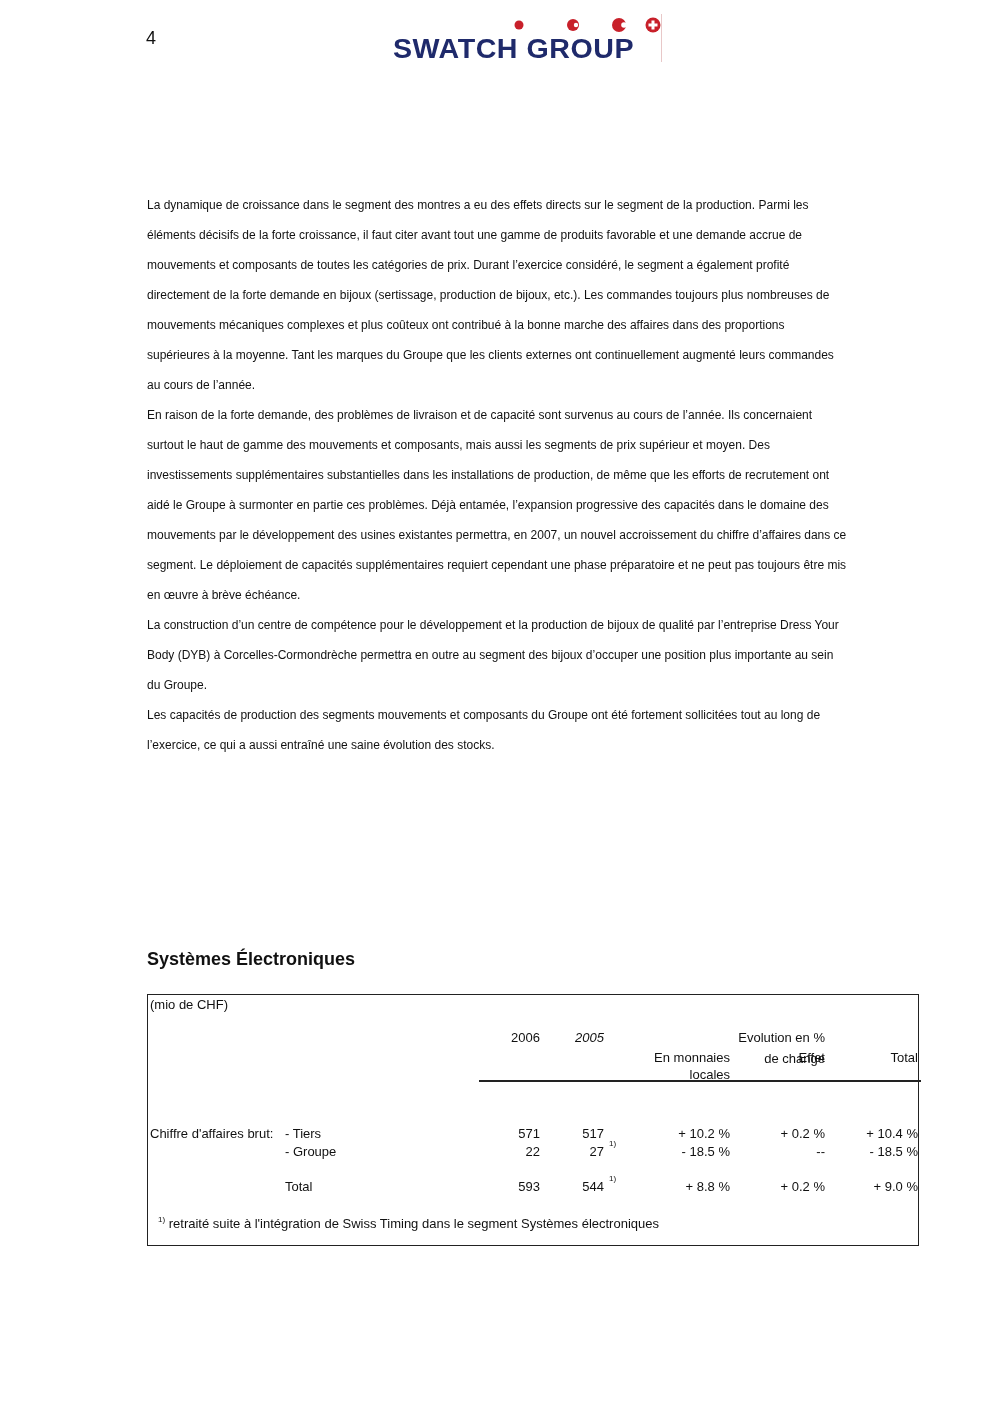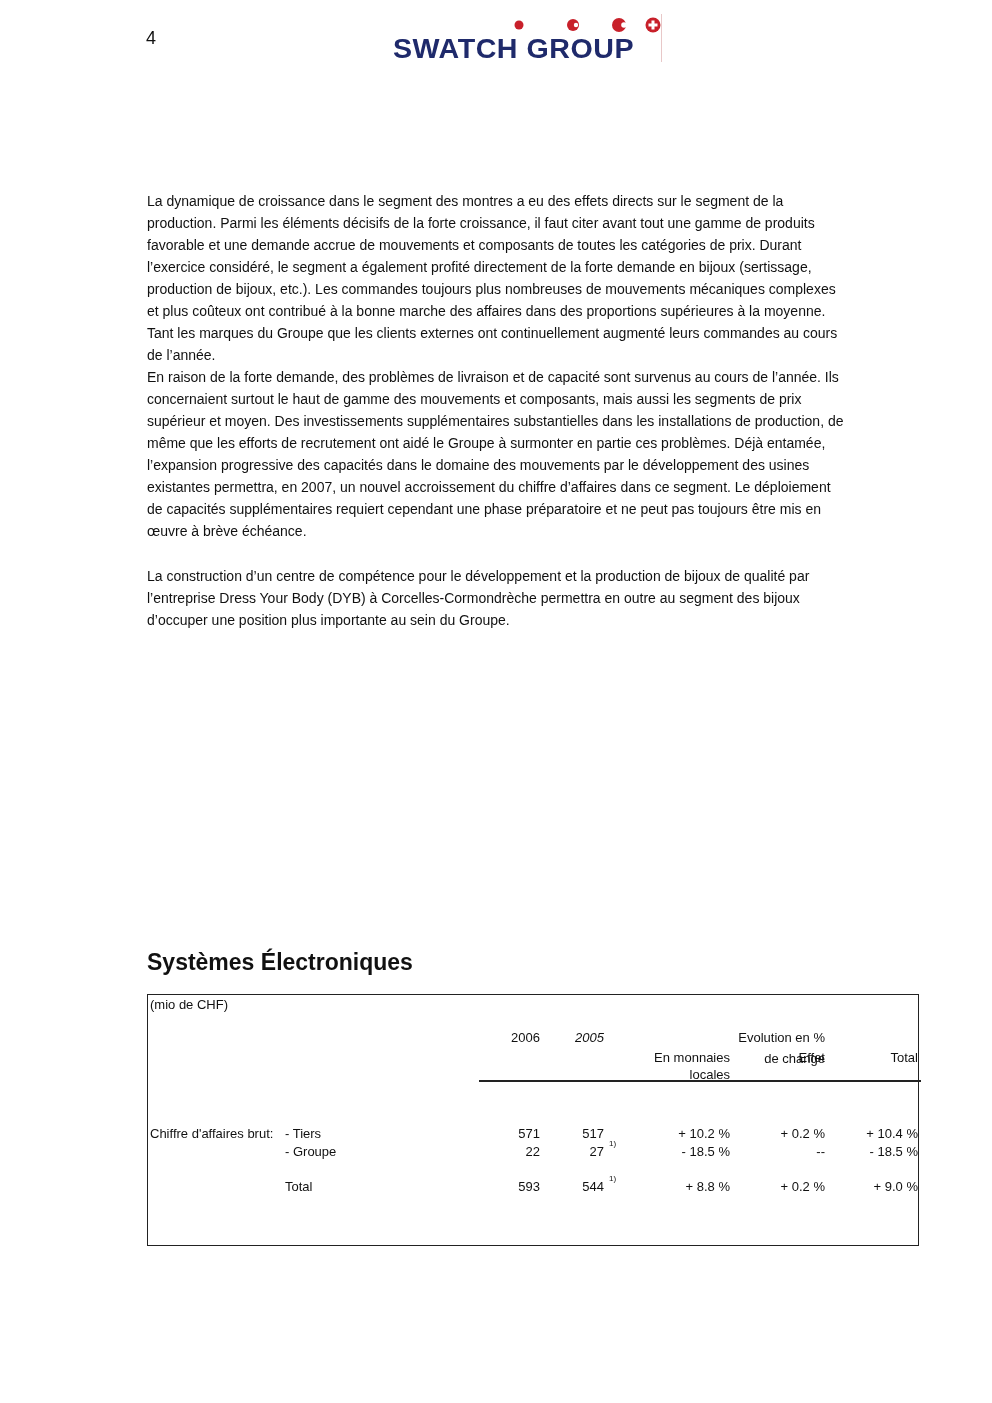"La dynamique de croissance dans" .body-text { font-size: 14px -> 12px; line-height: 22px -> 30px }
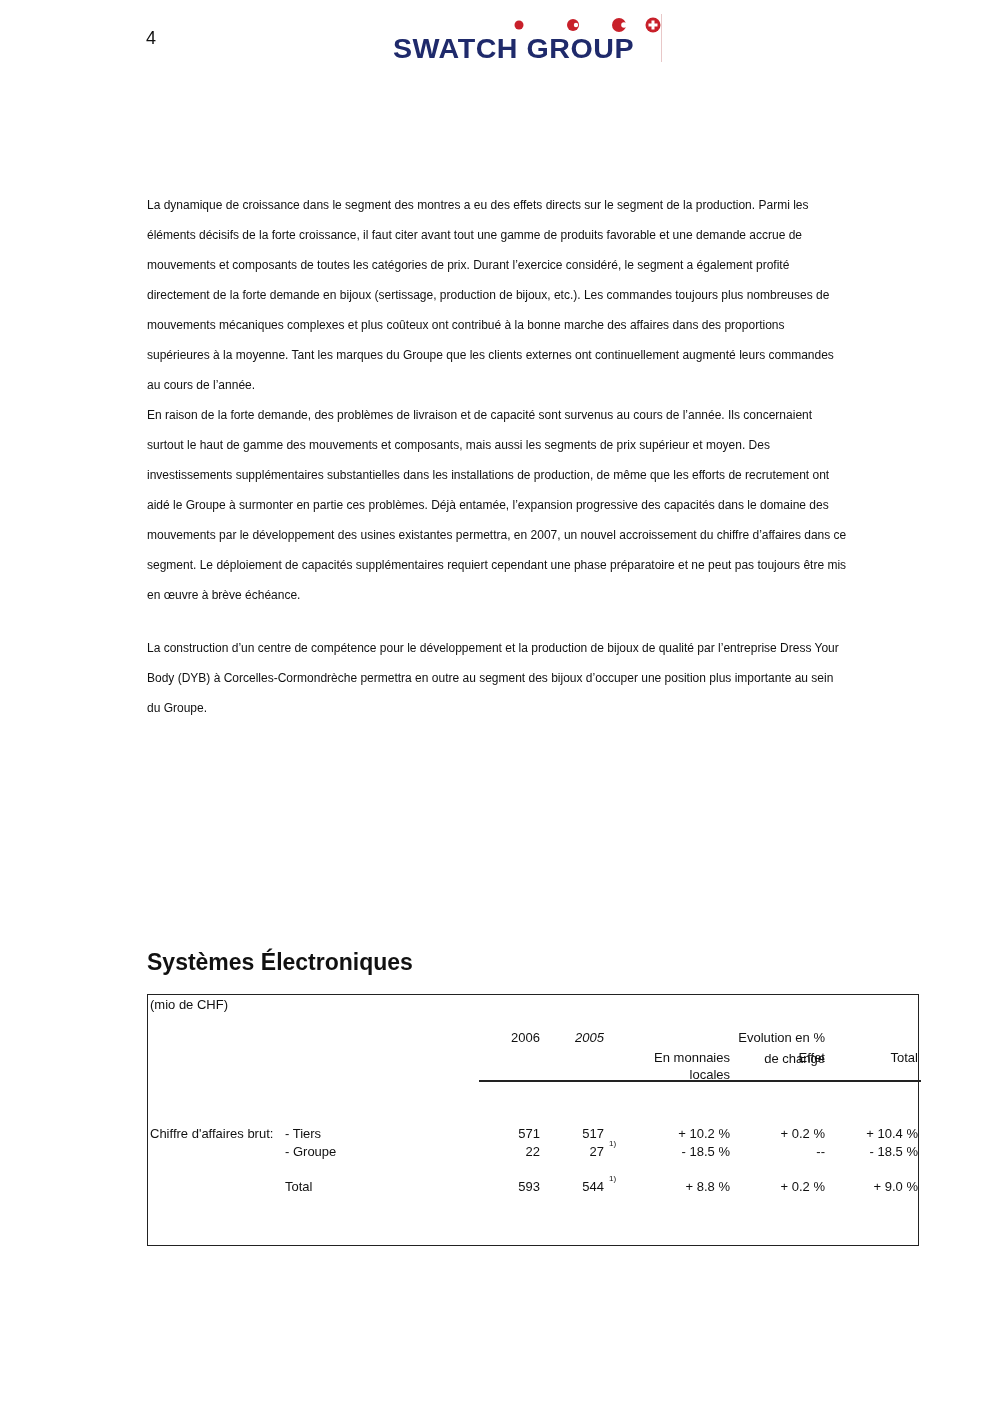"La construction d’un centre de" .body-text p.gap { margin-top: 23px -> none }
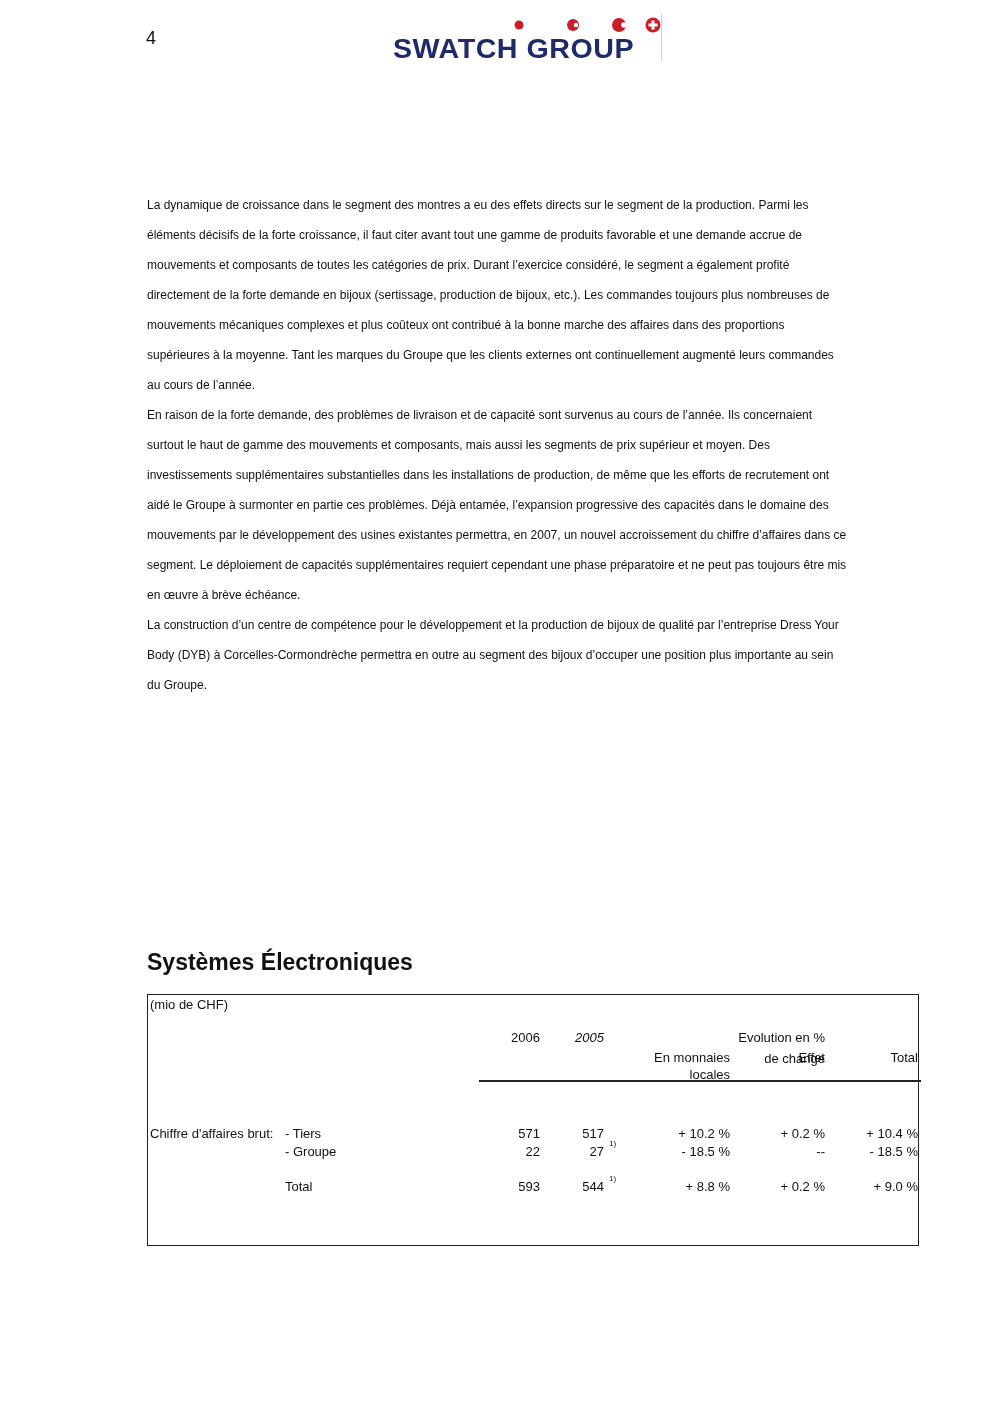"Les capacités de production des" p.gap { html: none -> <p>Les capacités de production des segments mouvements et composants du Groupe ont été fortement sollicitées tout au long de l’exercice, ce qui a aussi entraîné une saine évolution des stocks.</p> }
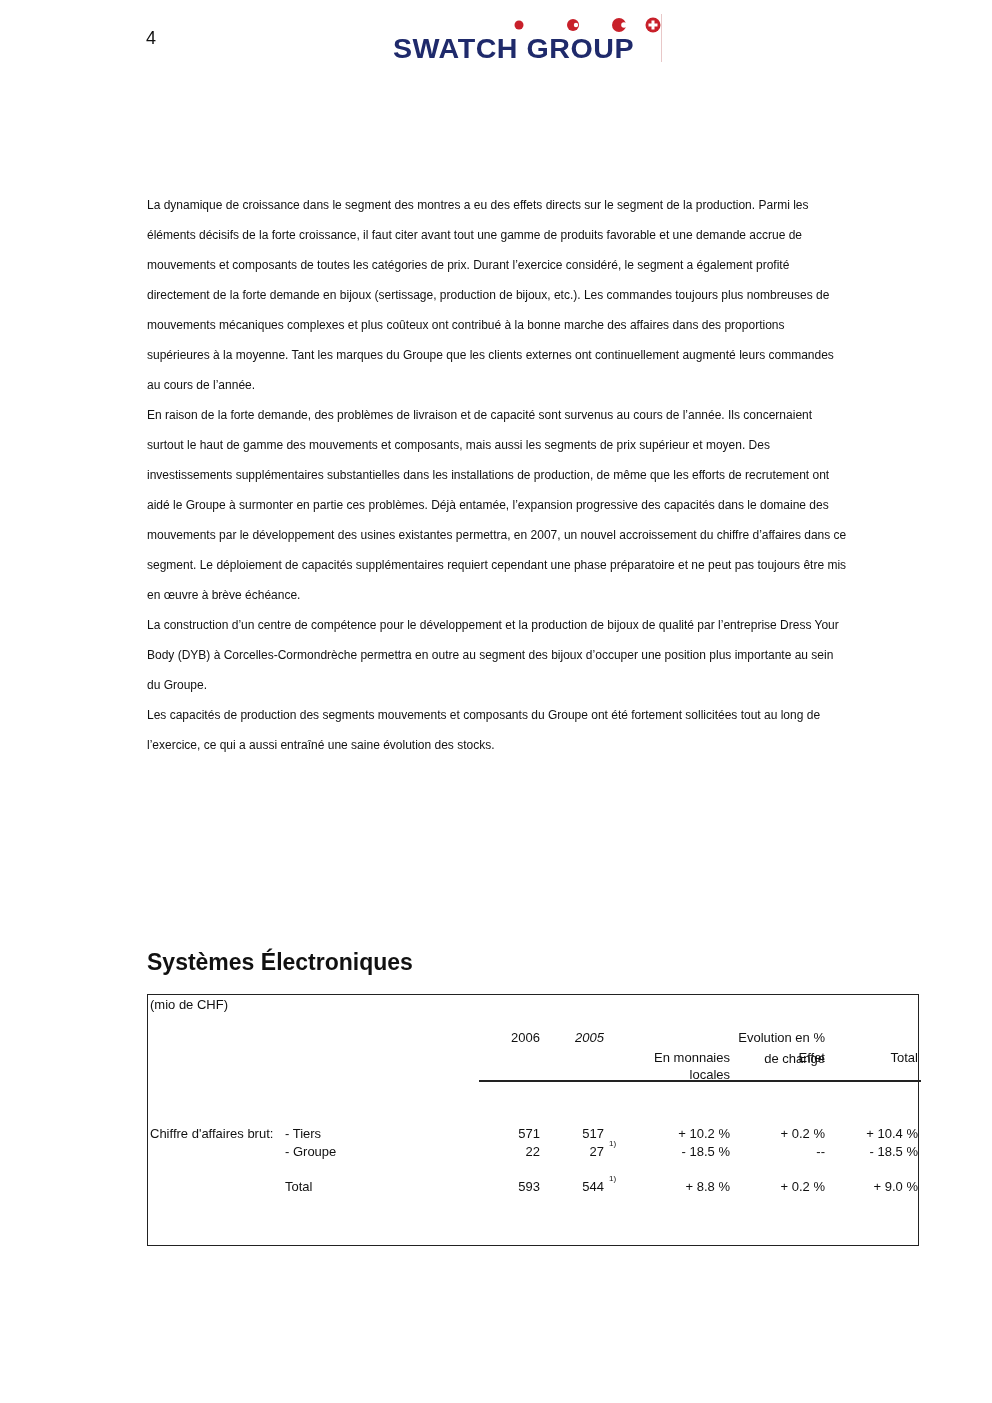"Systèmes Électroniques" .section-title { font-size: 23px -> 18px }
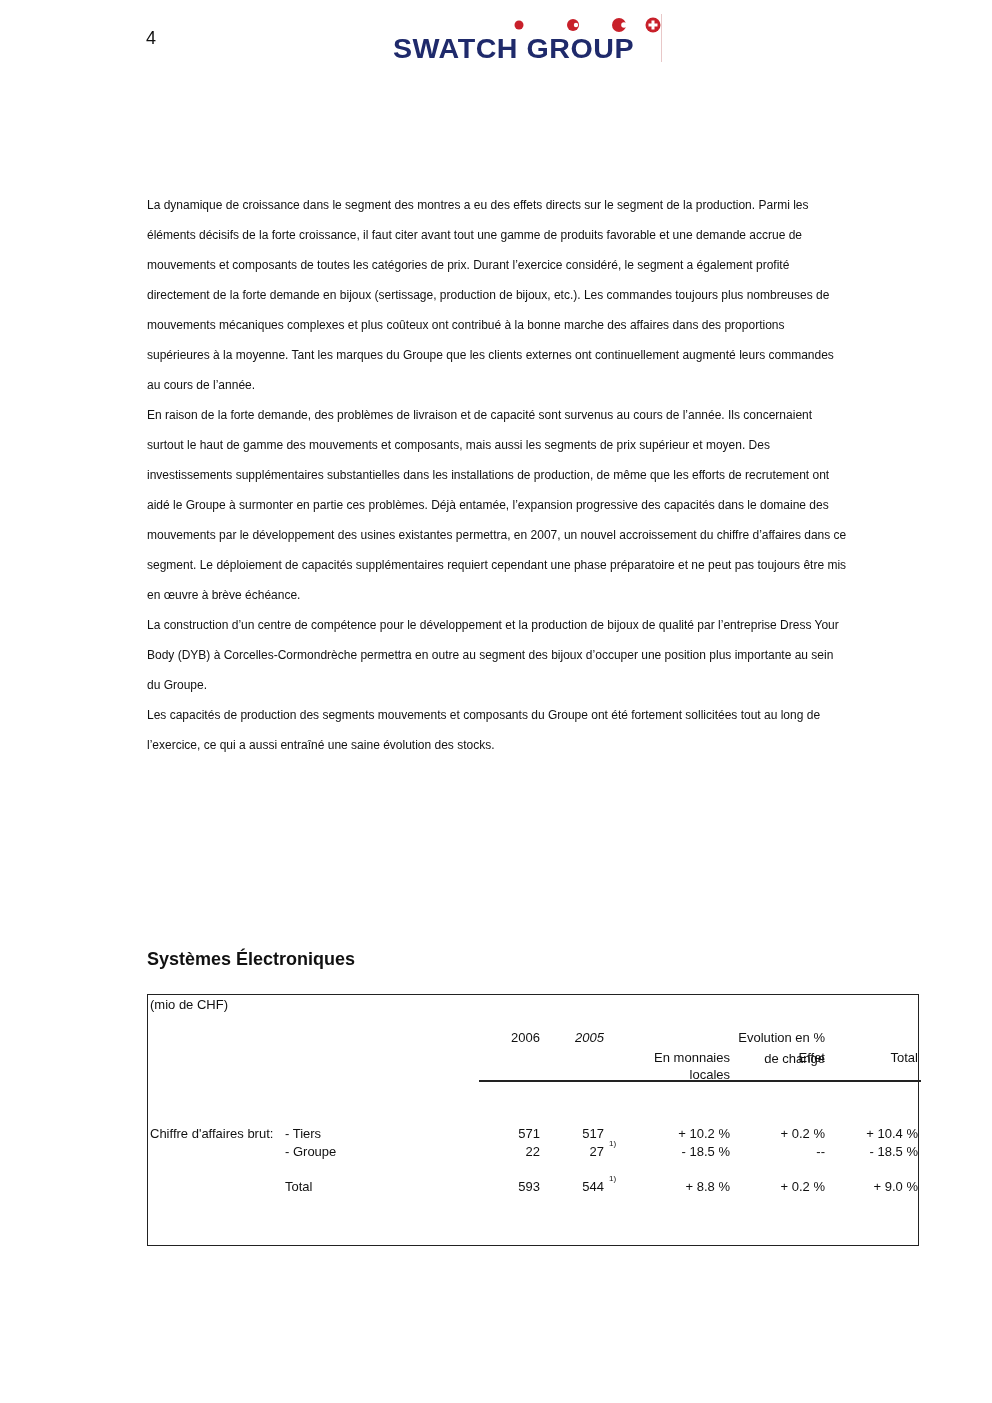"1) retraité suite à l'intégration" div.cell { html: none -> <div> <sup>1)</sup> <span>retraité suite à l'intégration de Swiss Timing dans le segment Systèmes électroniques</span> </div> }
